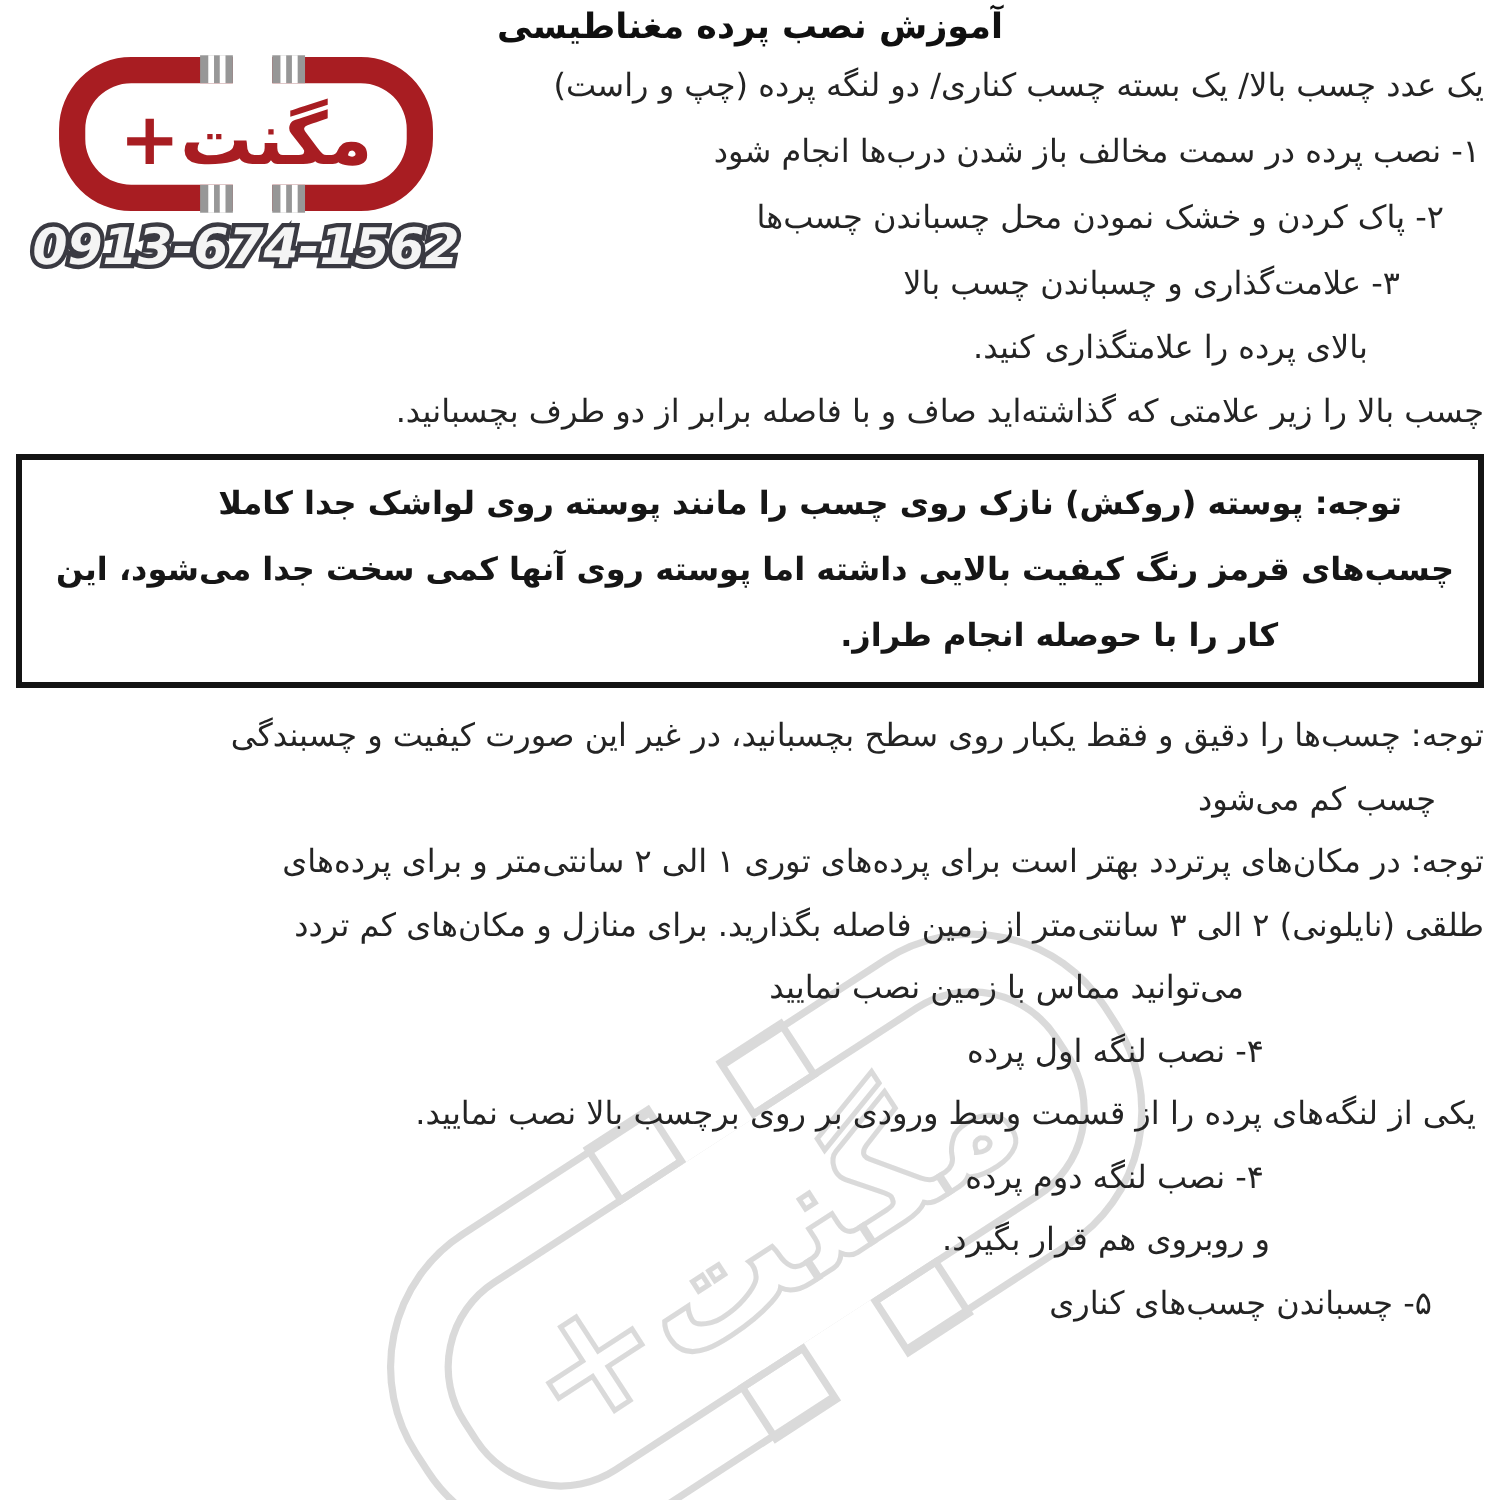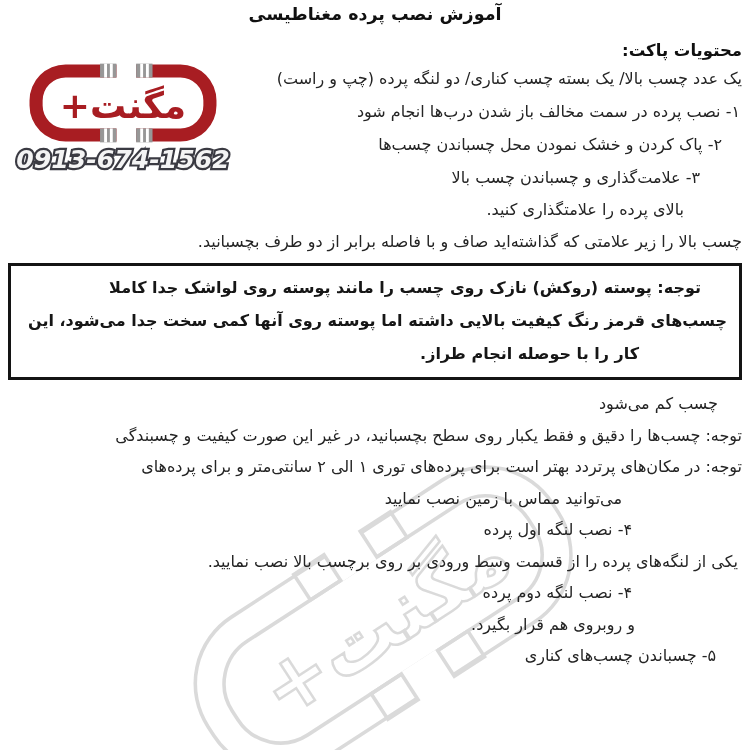"محتویات پاکت:" div.heading { html: <div>محتویات پاکت:</div> -> none }
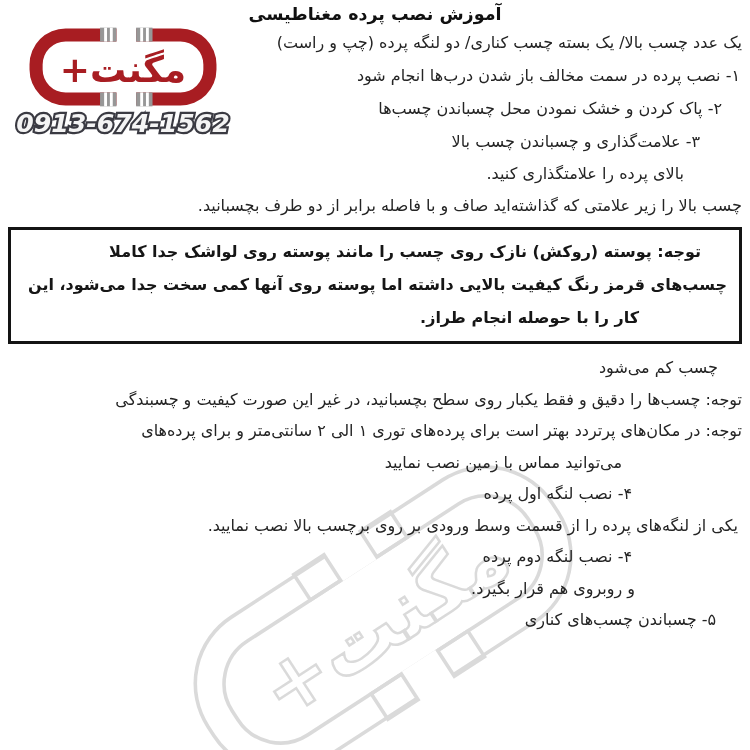"چسب کم میشود" div.line { order: before "توجه: چسب‌ها را دقیق و" -> after "توجه: چسب‌ها را دقیق و" }
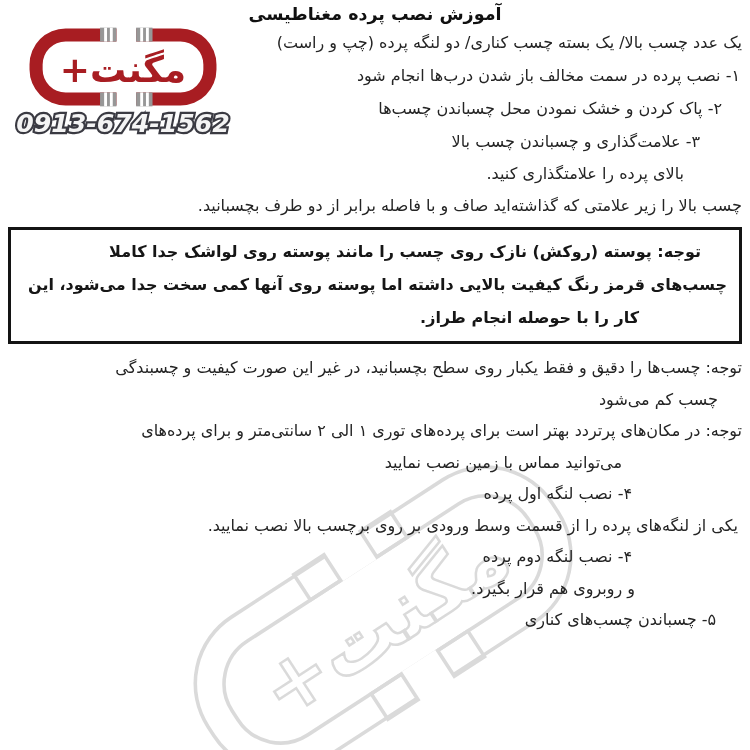"طلقی (نایلونی) ۲ الی ۳" div.line { html: none -> <div>طلقی (نایلونی) ۲ الی ۳ سانتی‌متر از زمین فاصله بگذارید. برای منازل و مکان‌های کم تردد</div> }
